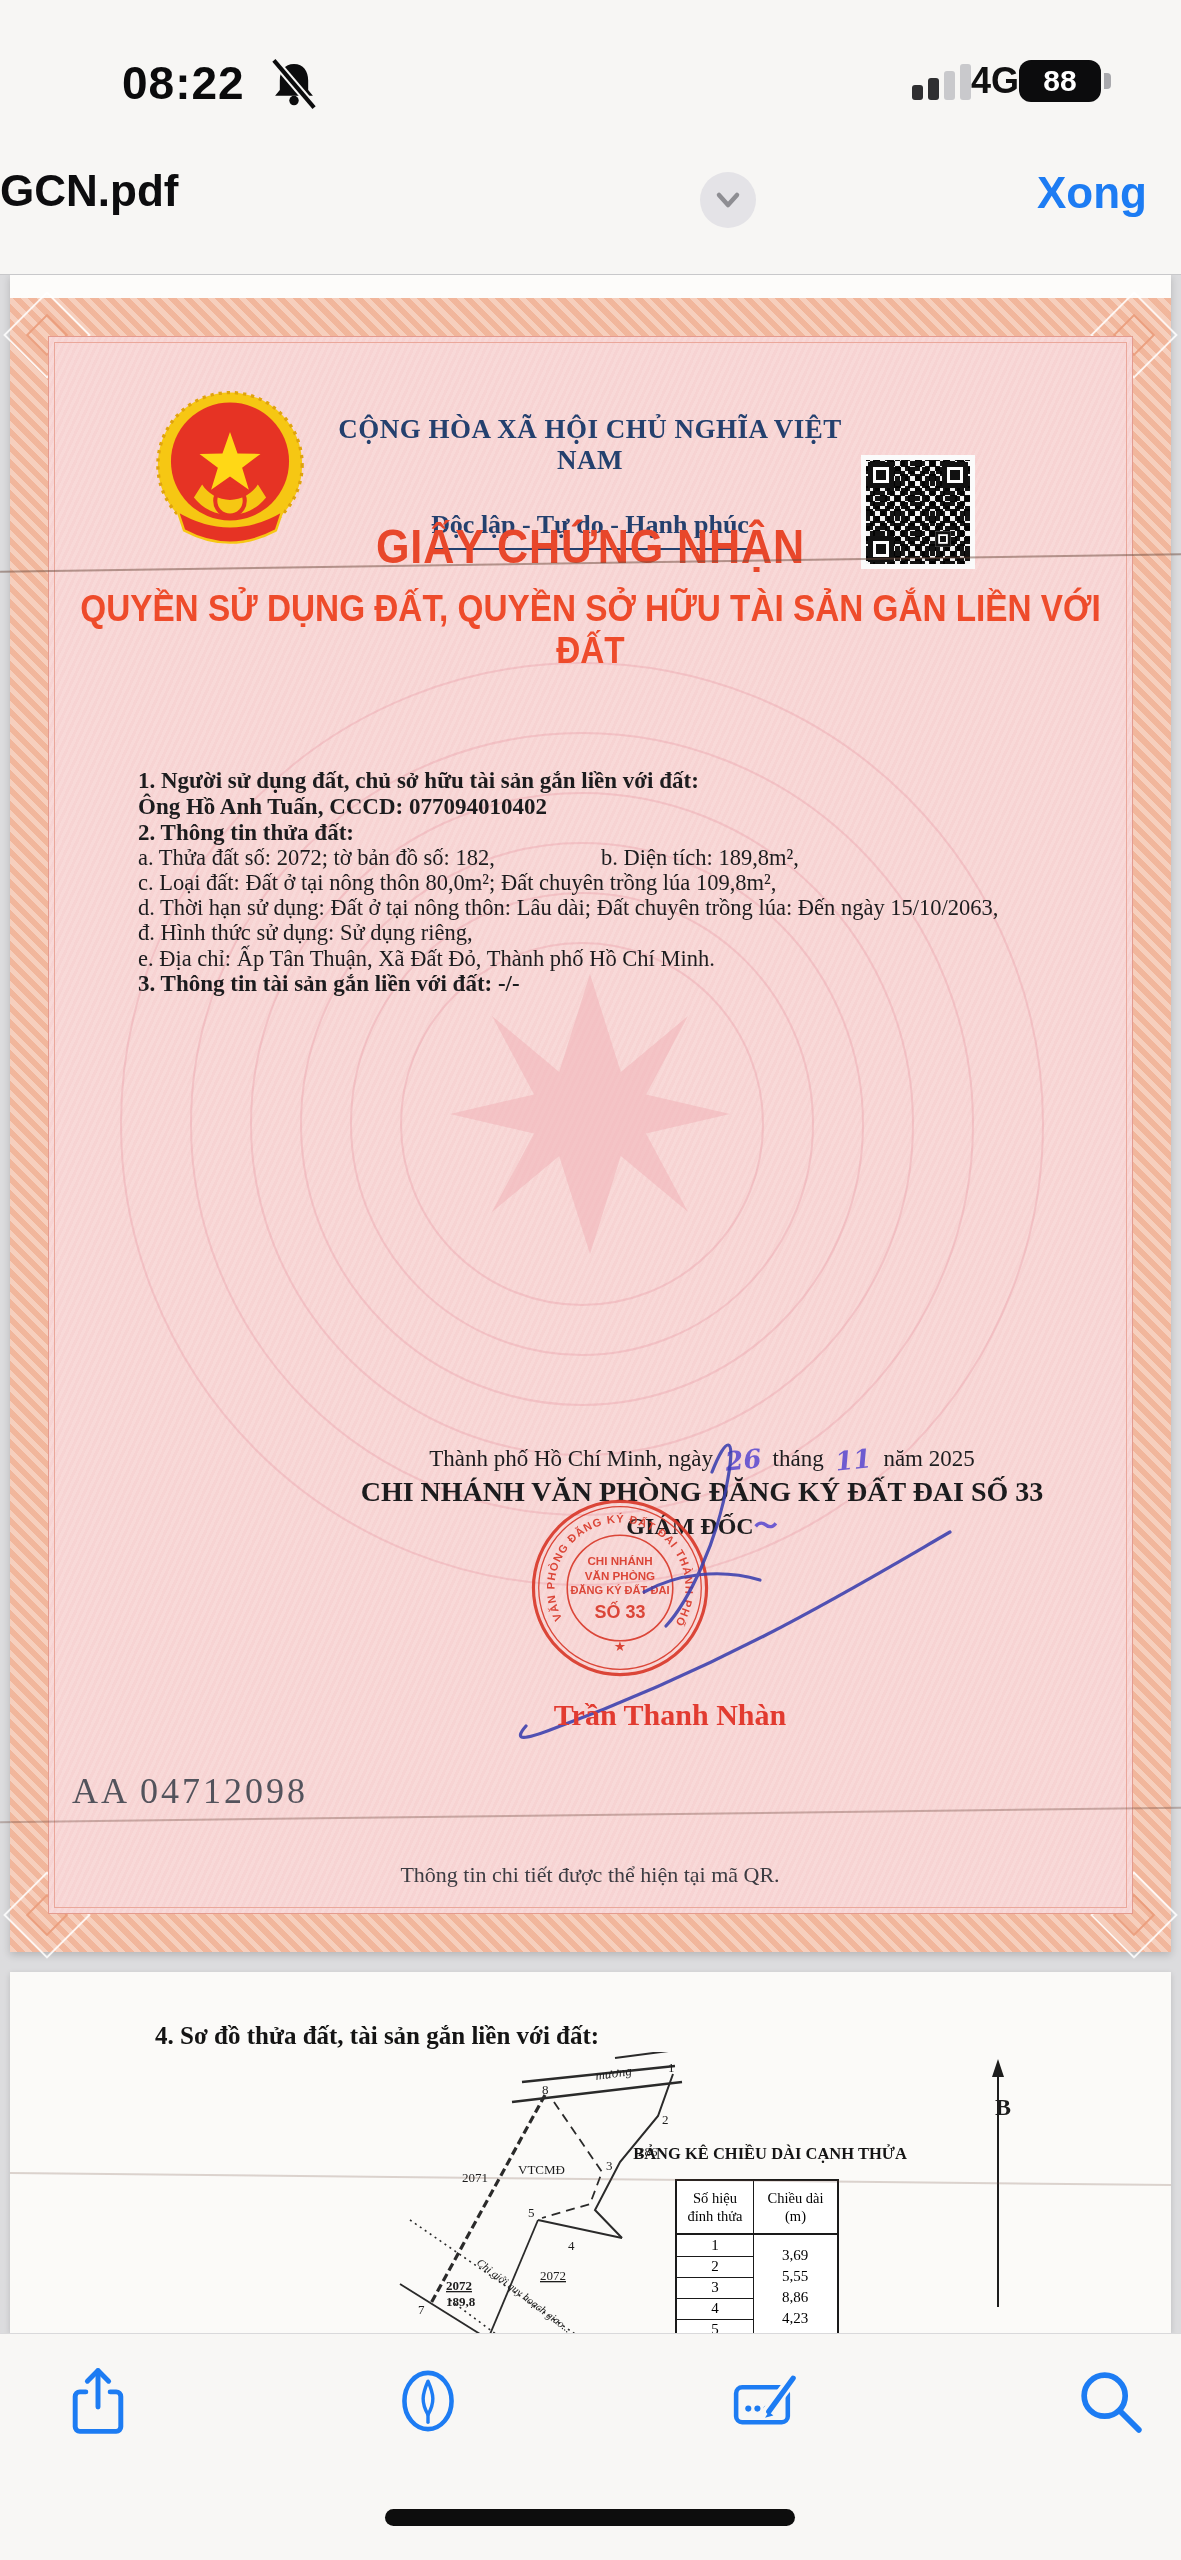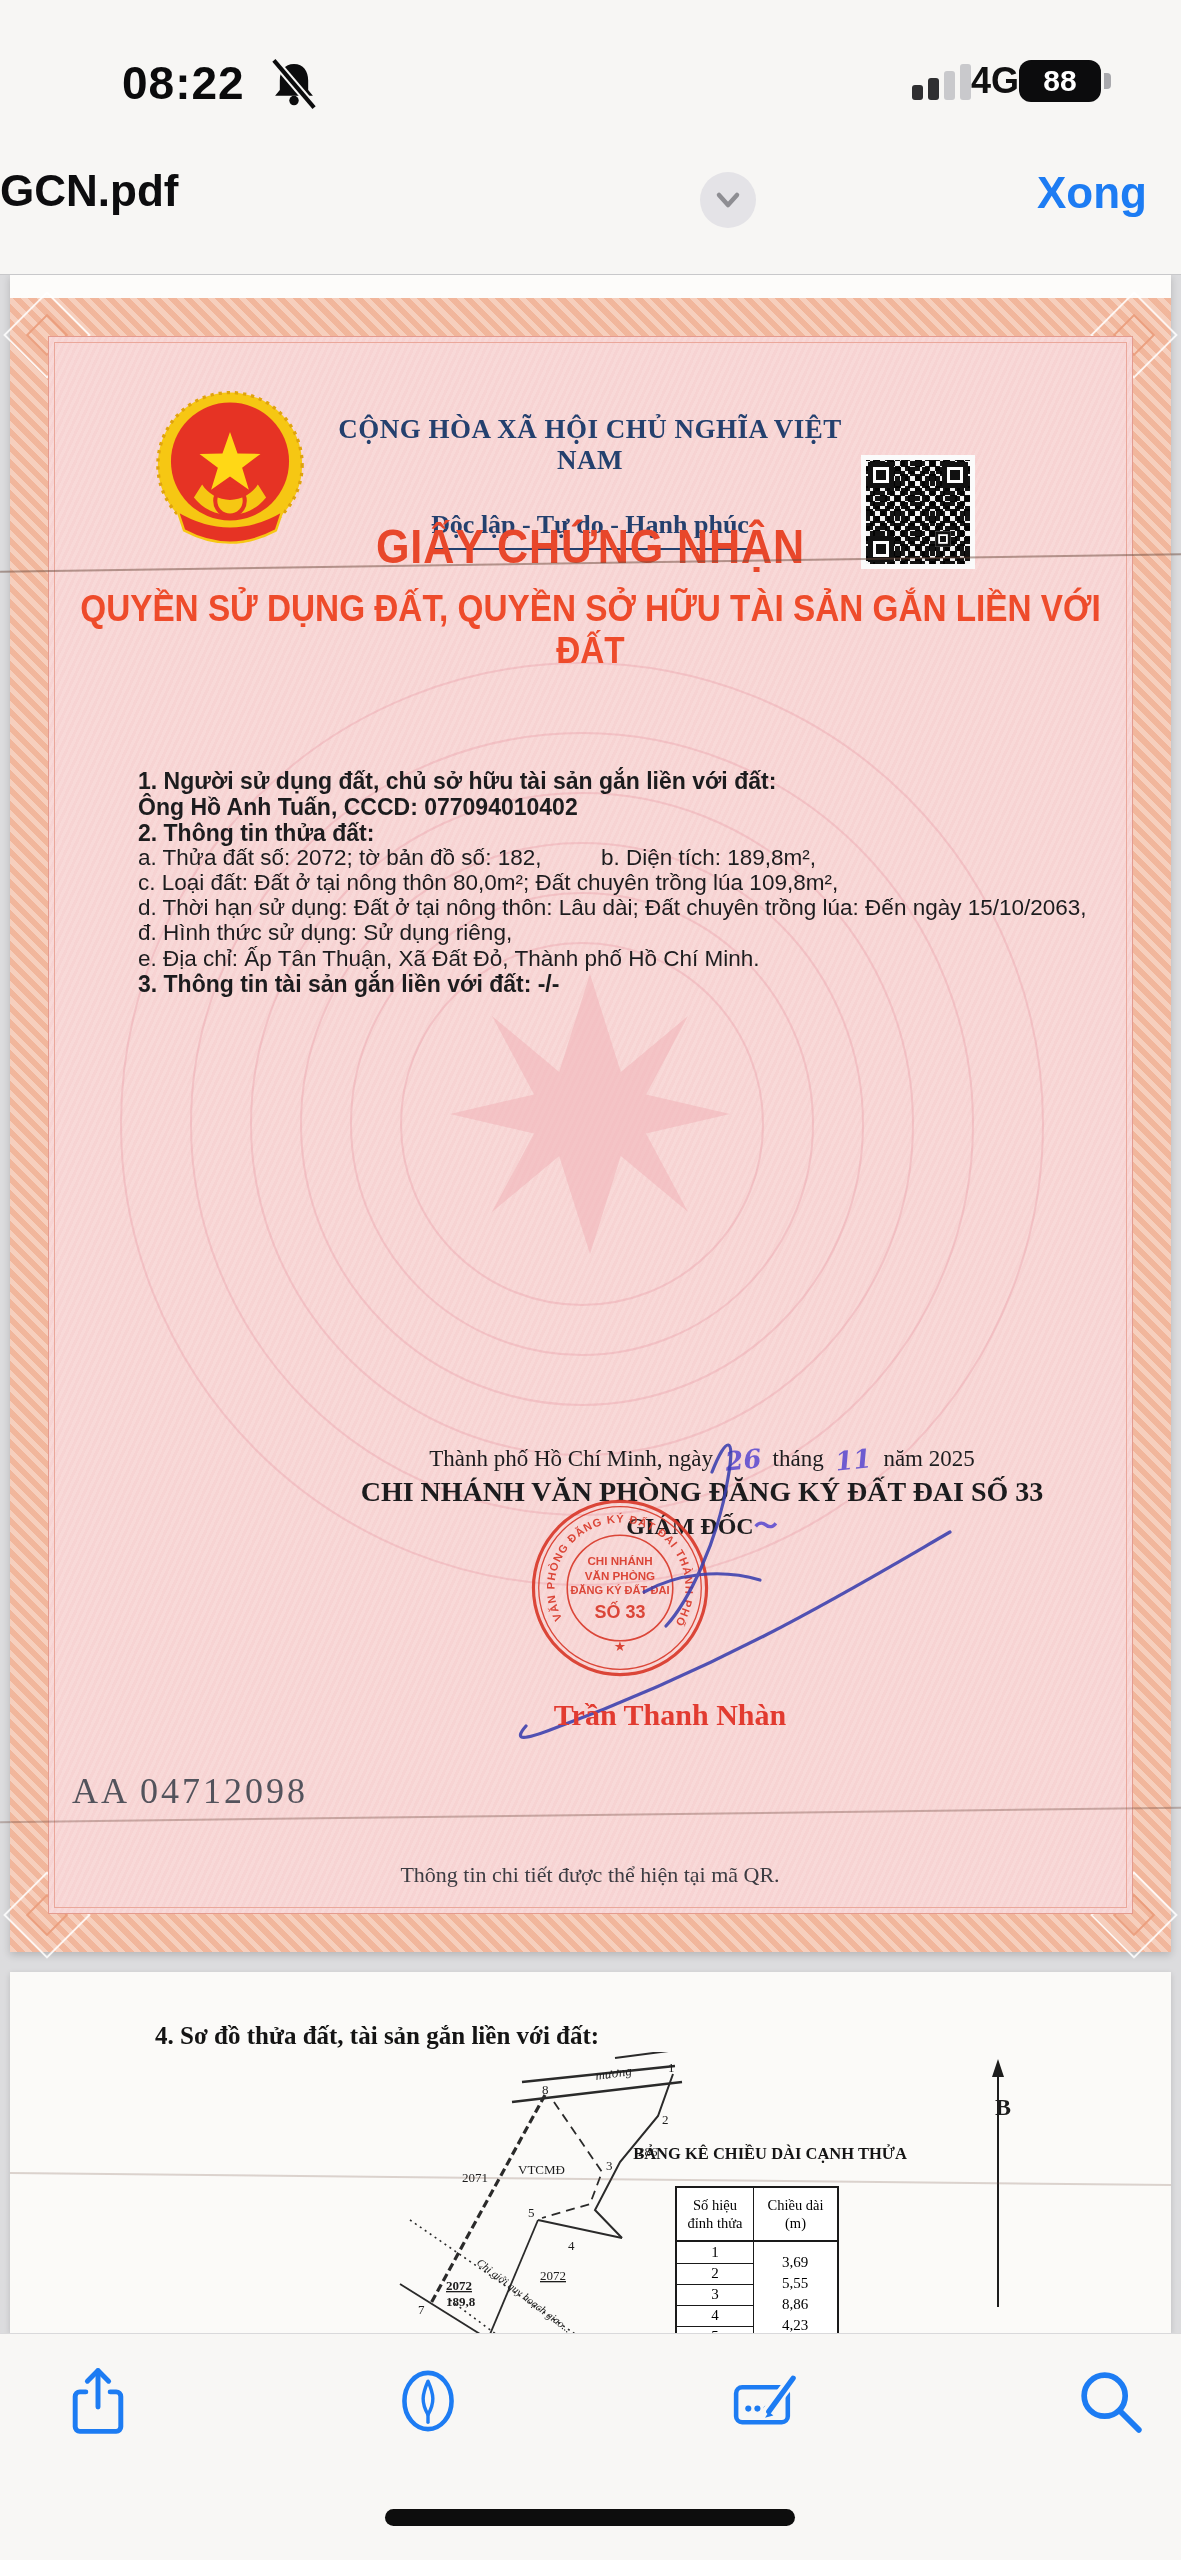"1. Người sử dụng đất," .body-line { font-family: Liberation Sans, sans-serif -> Liberation Serif, serif }
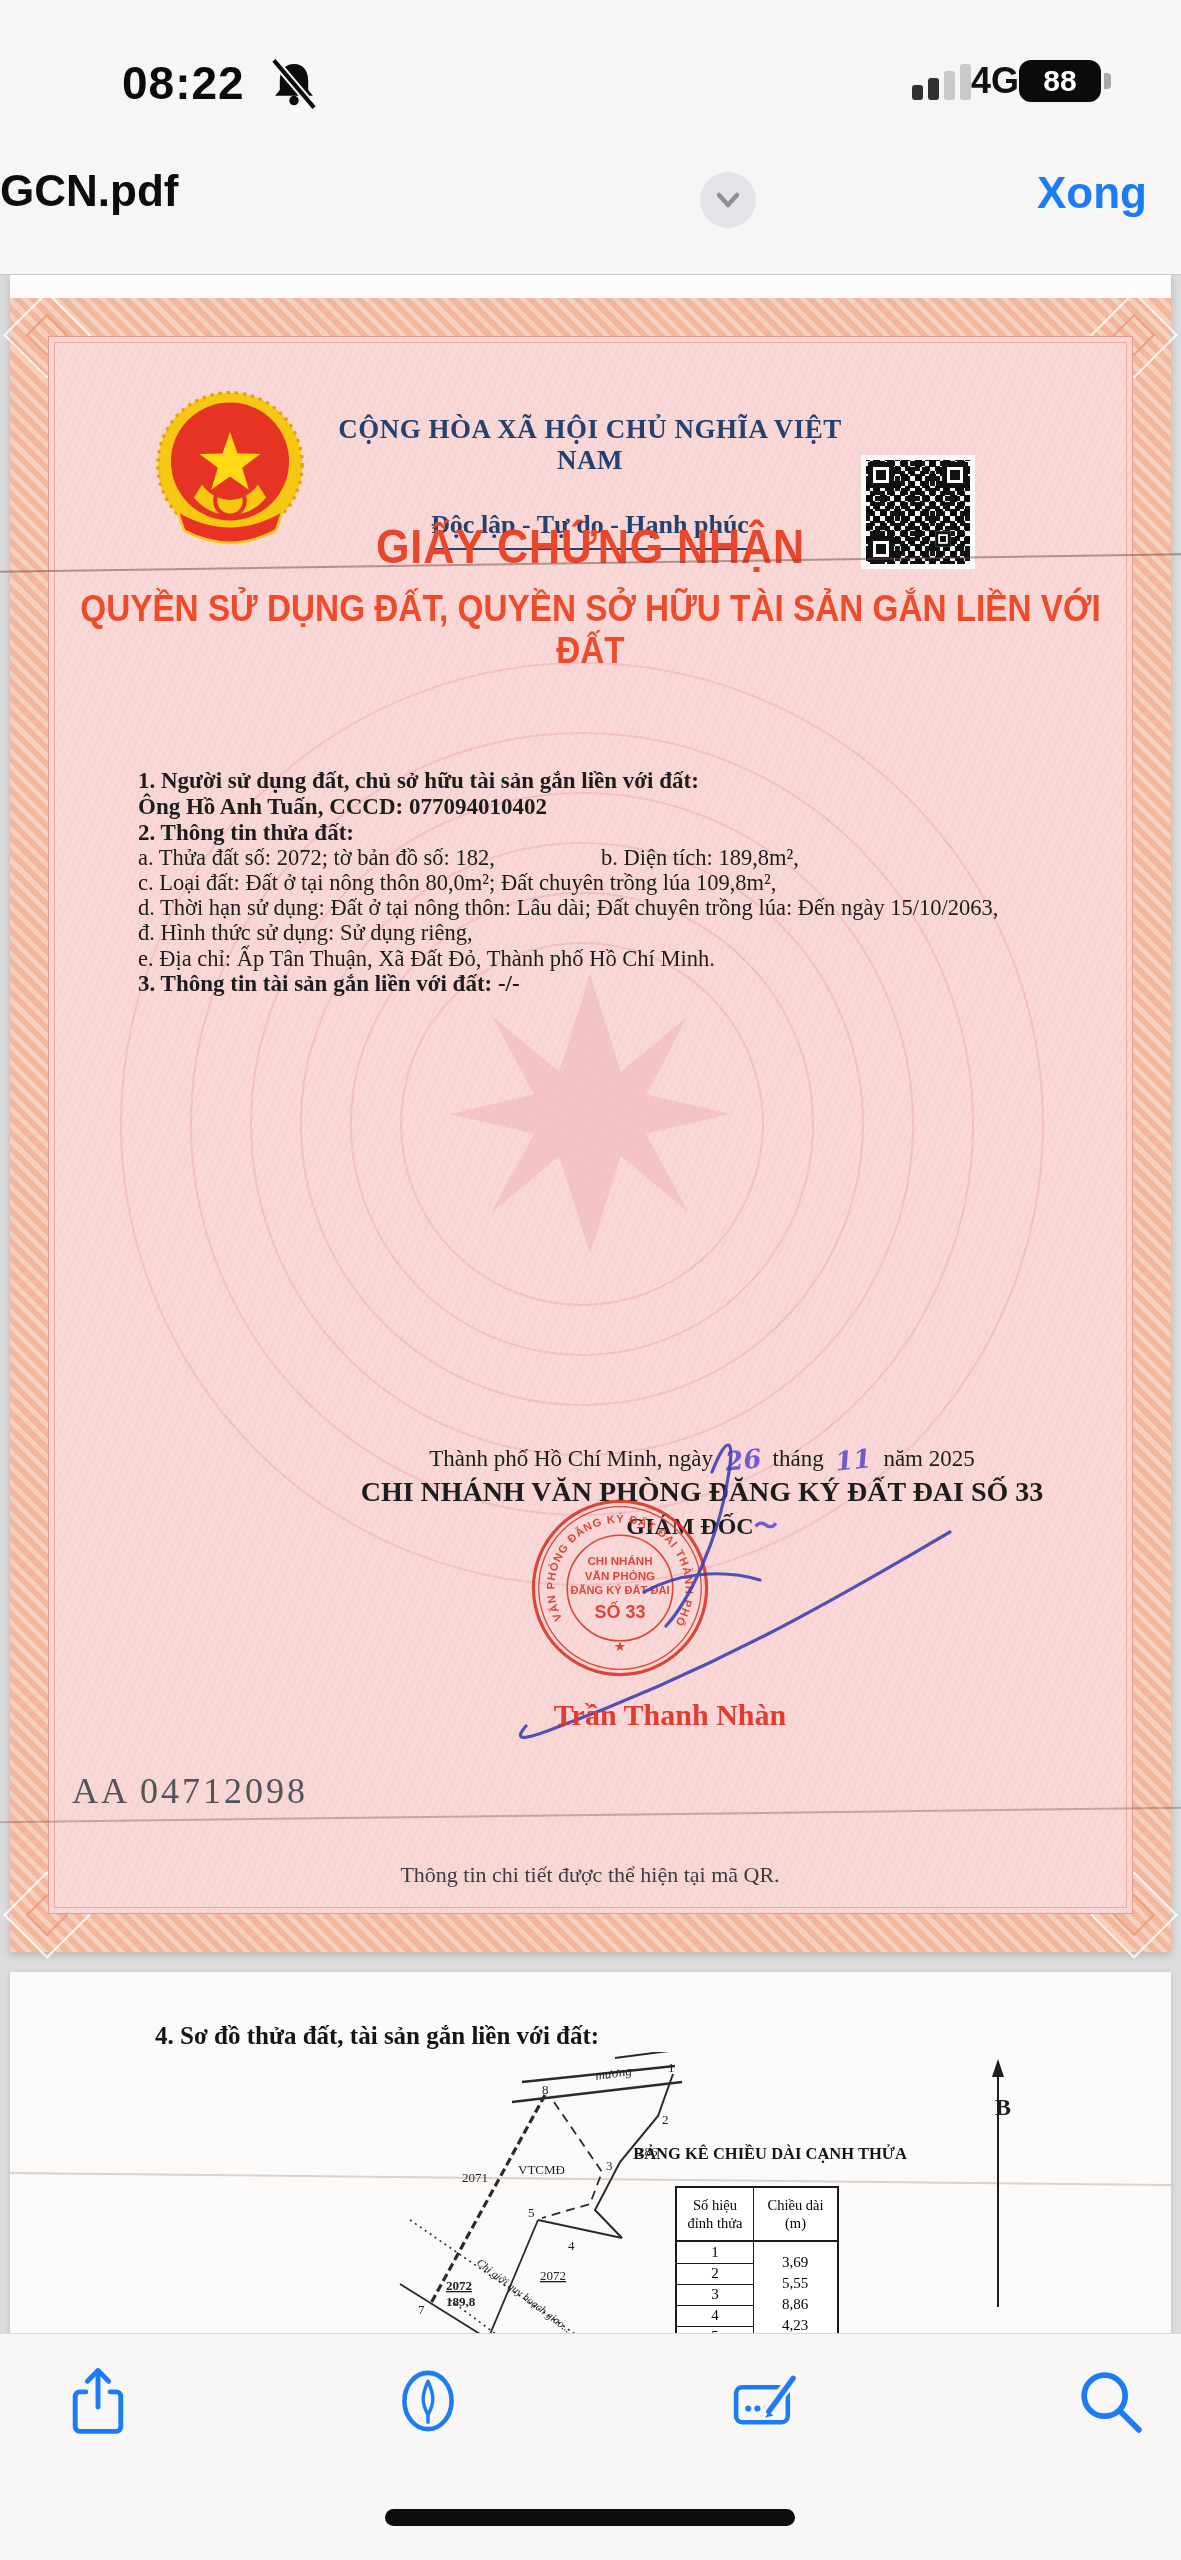"Số hiệu" .p2-table { top: 214px -> 207px }
